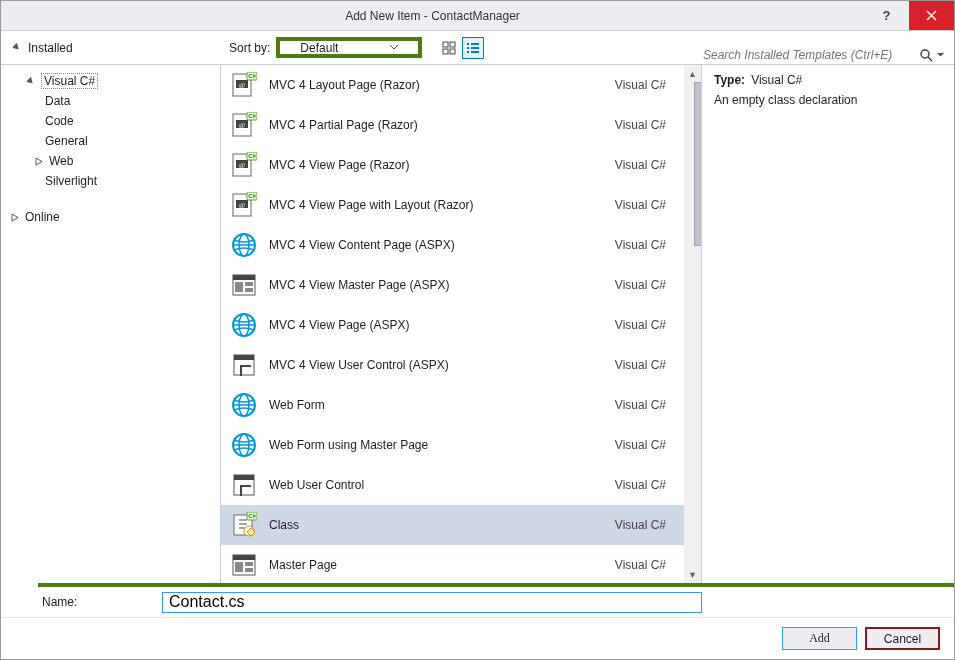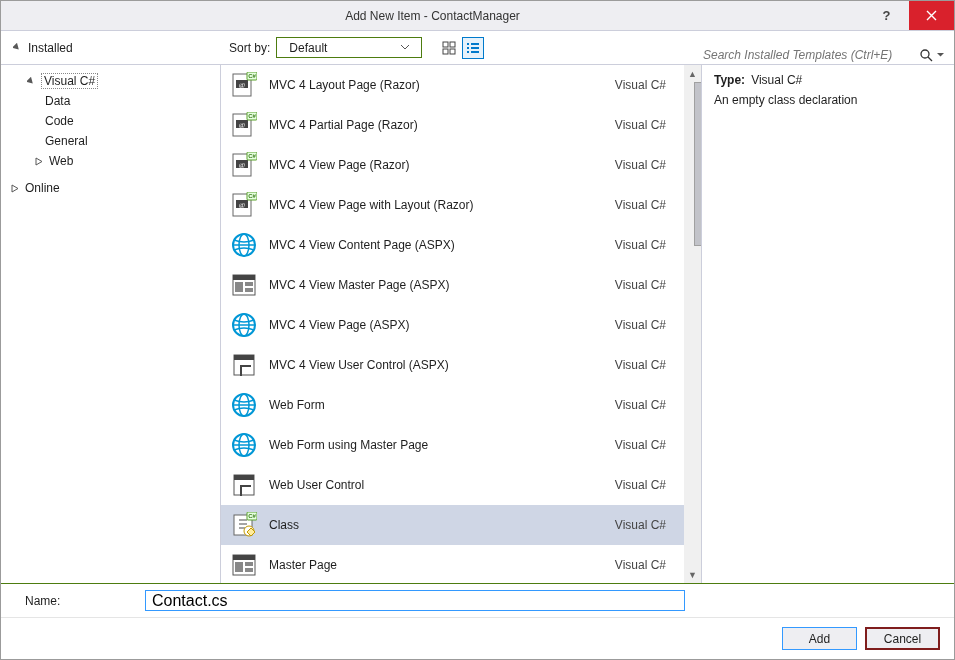"Default" .sortby-select { border: 1px solid #4d7c0f -> 4px solid #4d7c0f; padding: 0 12px -> 0 20px }
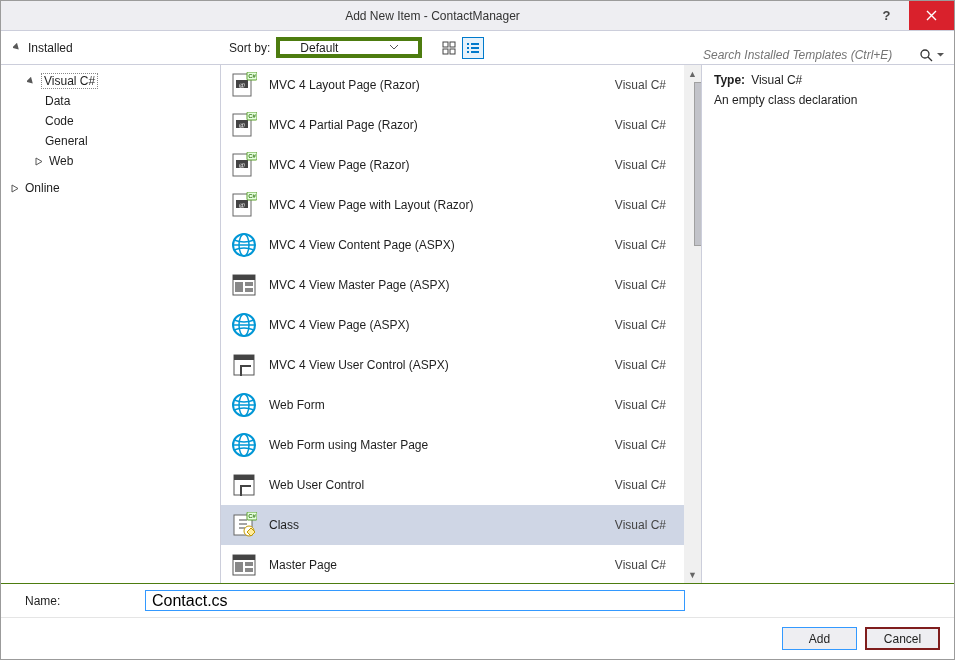"Silverlight" div.tnode { html: none -> <div> <span>Silverlight</span> </div> }
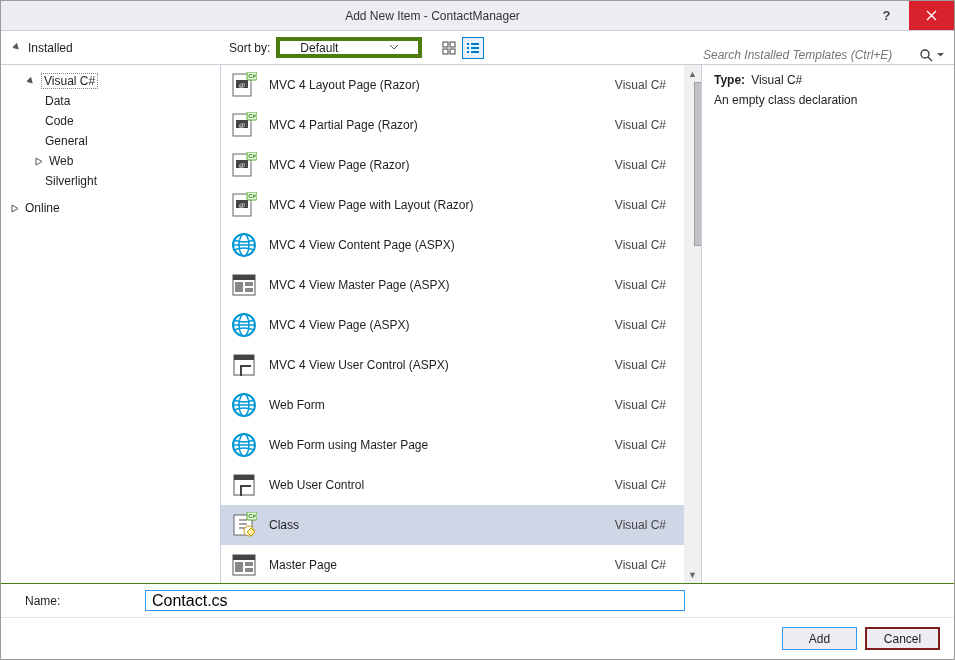"Online" .onlinesp { margin-top: 7px -> 16px }
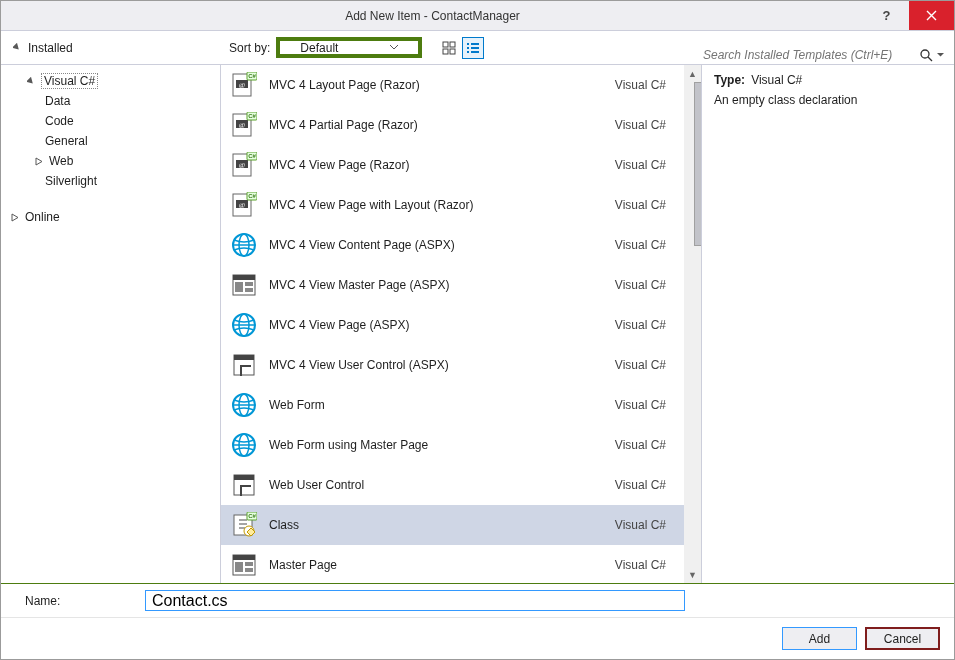"Name:" .namebar { border-top: 1px solid #4d7c0f -> 4px solid #4d7c0f; margin-left: none -> 37px; padding: 0 24px -> 0 4px }
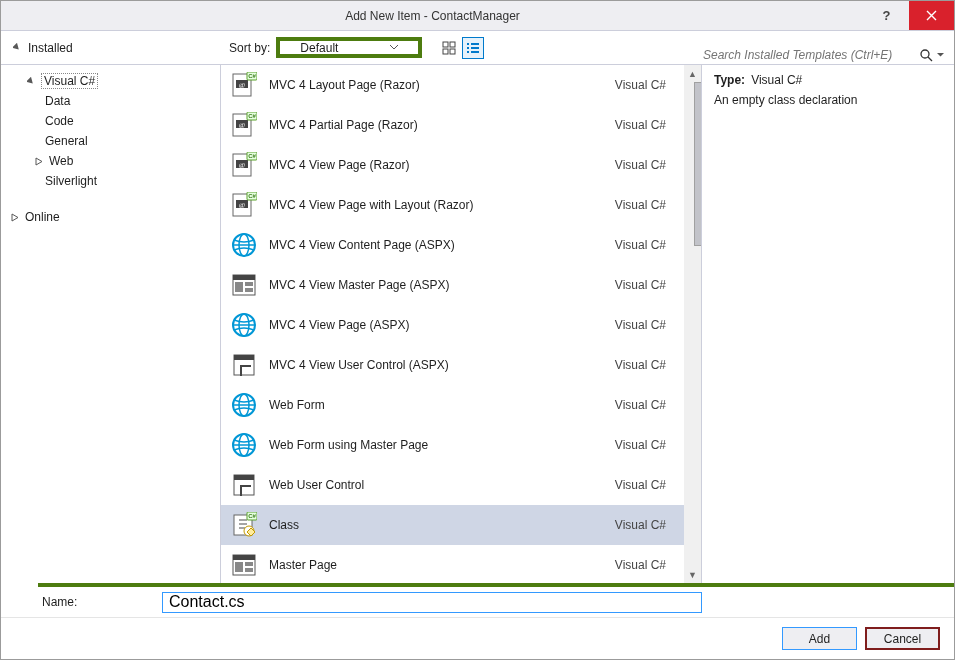"Add" .dlgbtn.primary { font-family: none -> Liberation Serif, serif }
